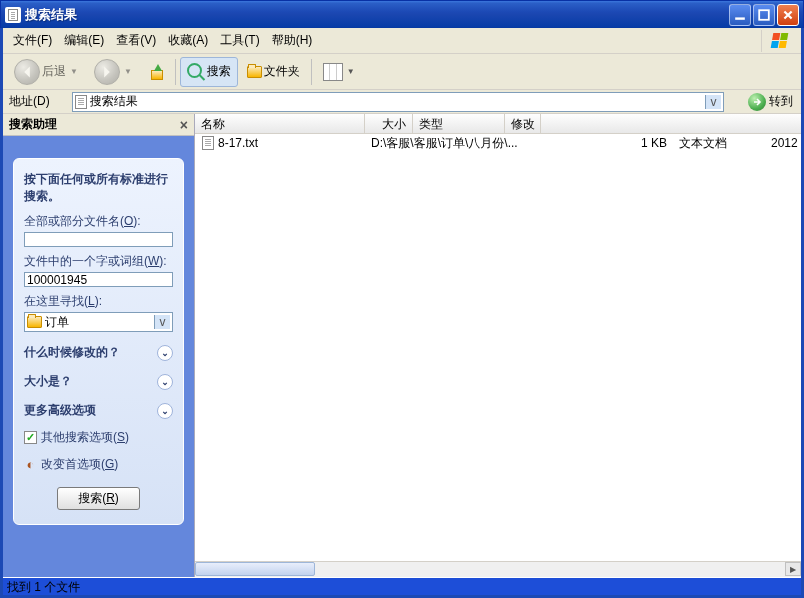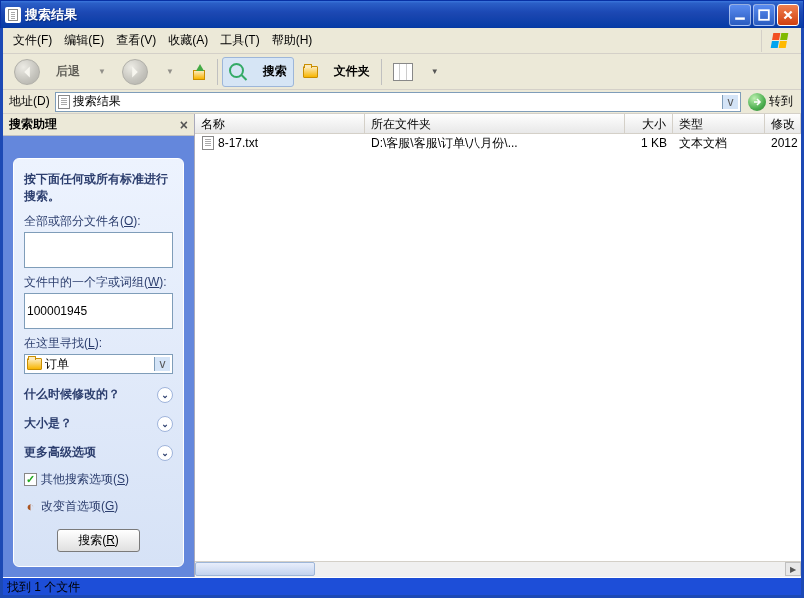"后退" .tbtn { font-weight: bold -> none; gap: 16px -> 2px }
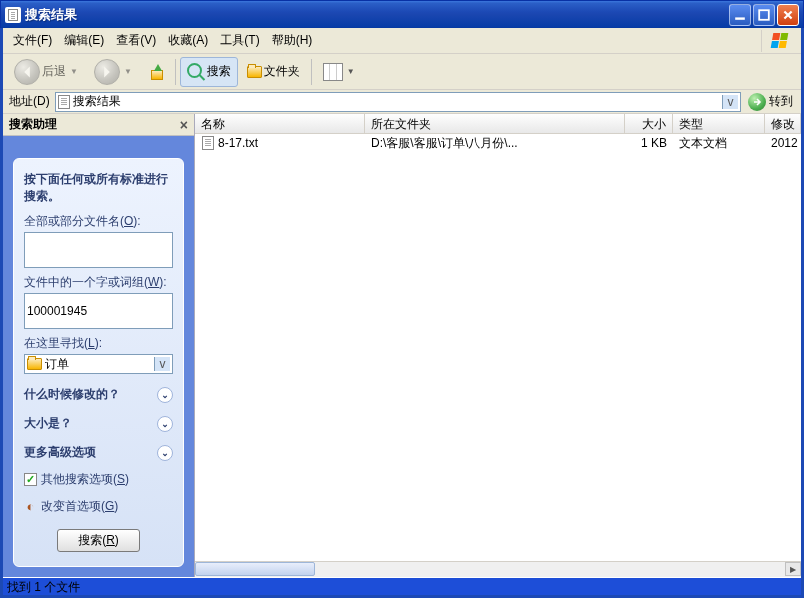"地址(D)" .addrbar { gap: 3px -> 20px }
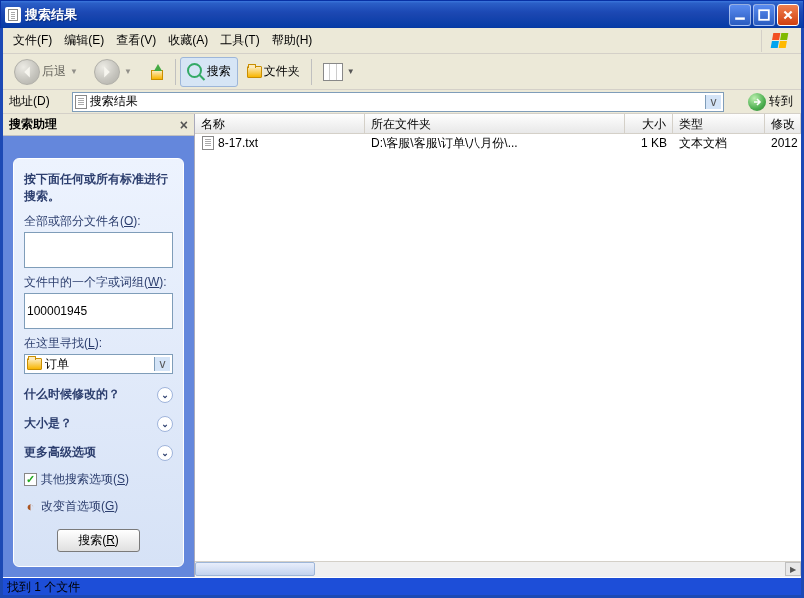"所在文件夹" div.col { html: <div>所在文件夹</div> -> none }
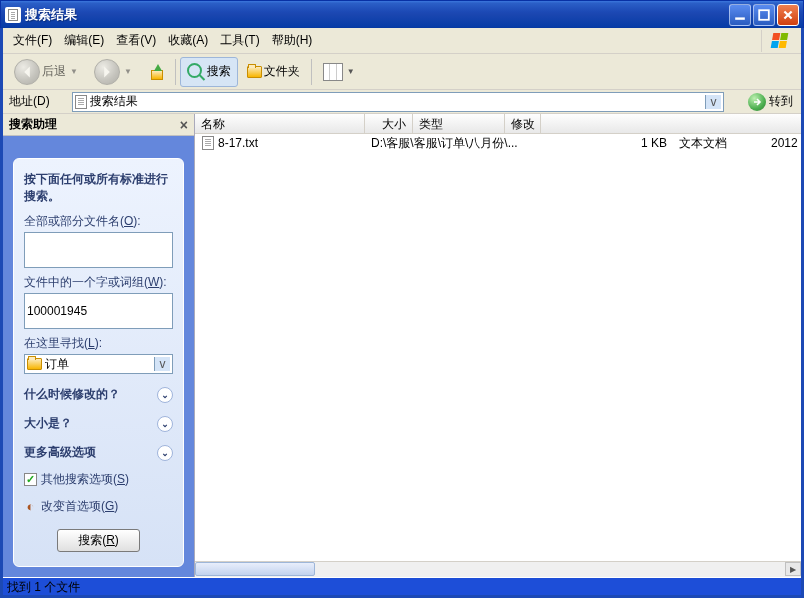"100001945" .panel input[type=text] { height: 36px -> 15px }
